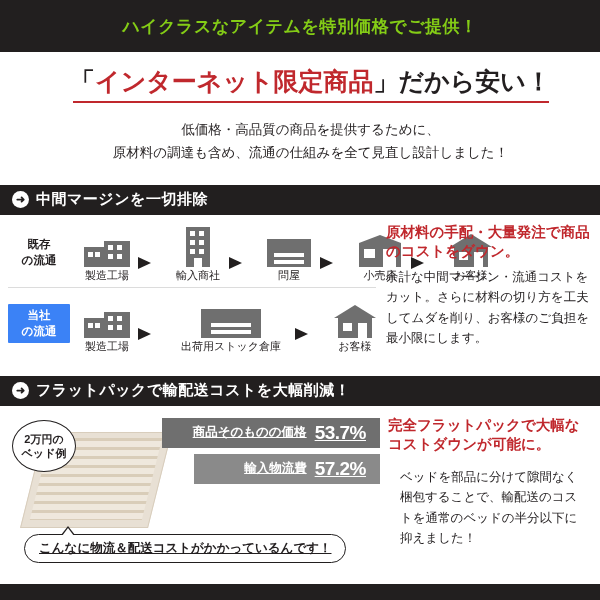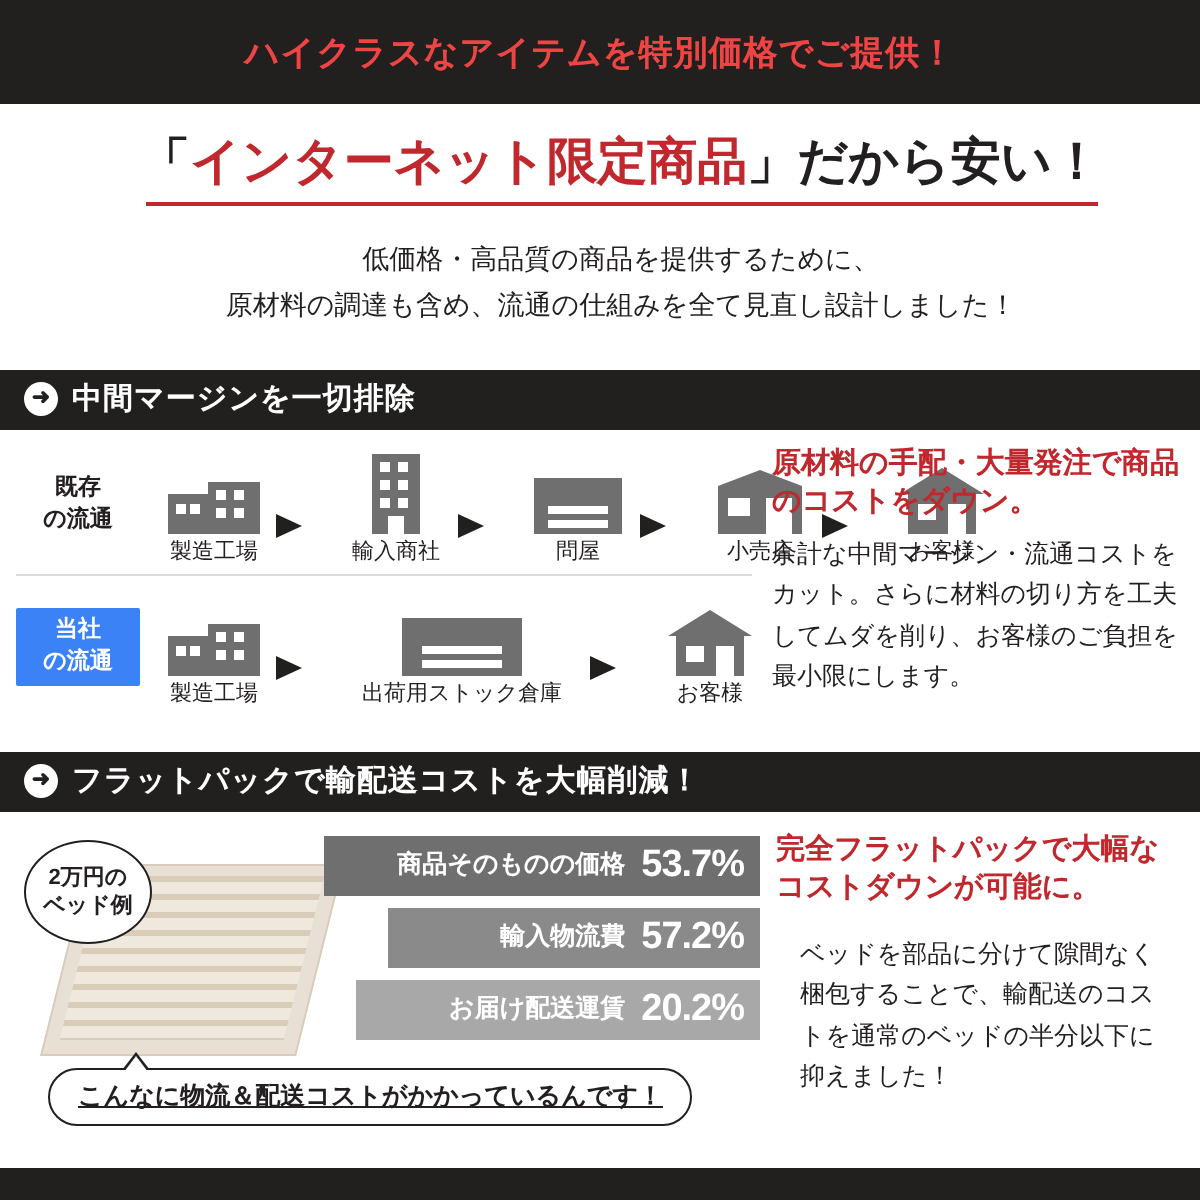"ハイクラスなアイテムを特別価格でご提供！" .header { color: #ef4444 -> #84cc16 }
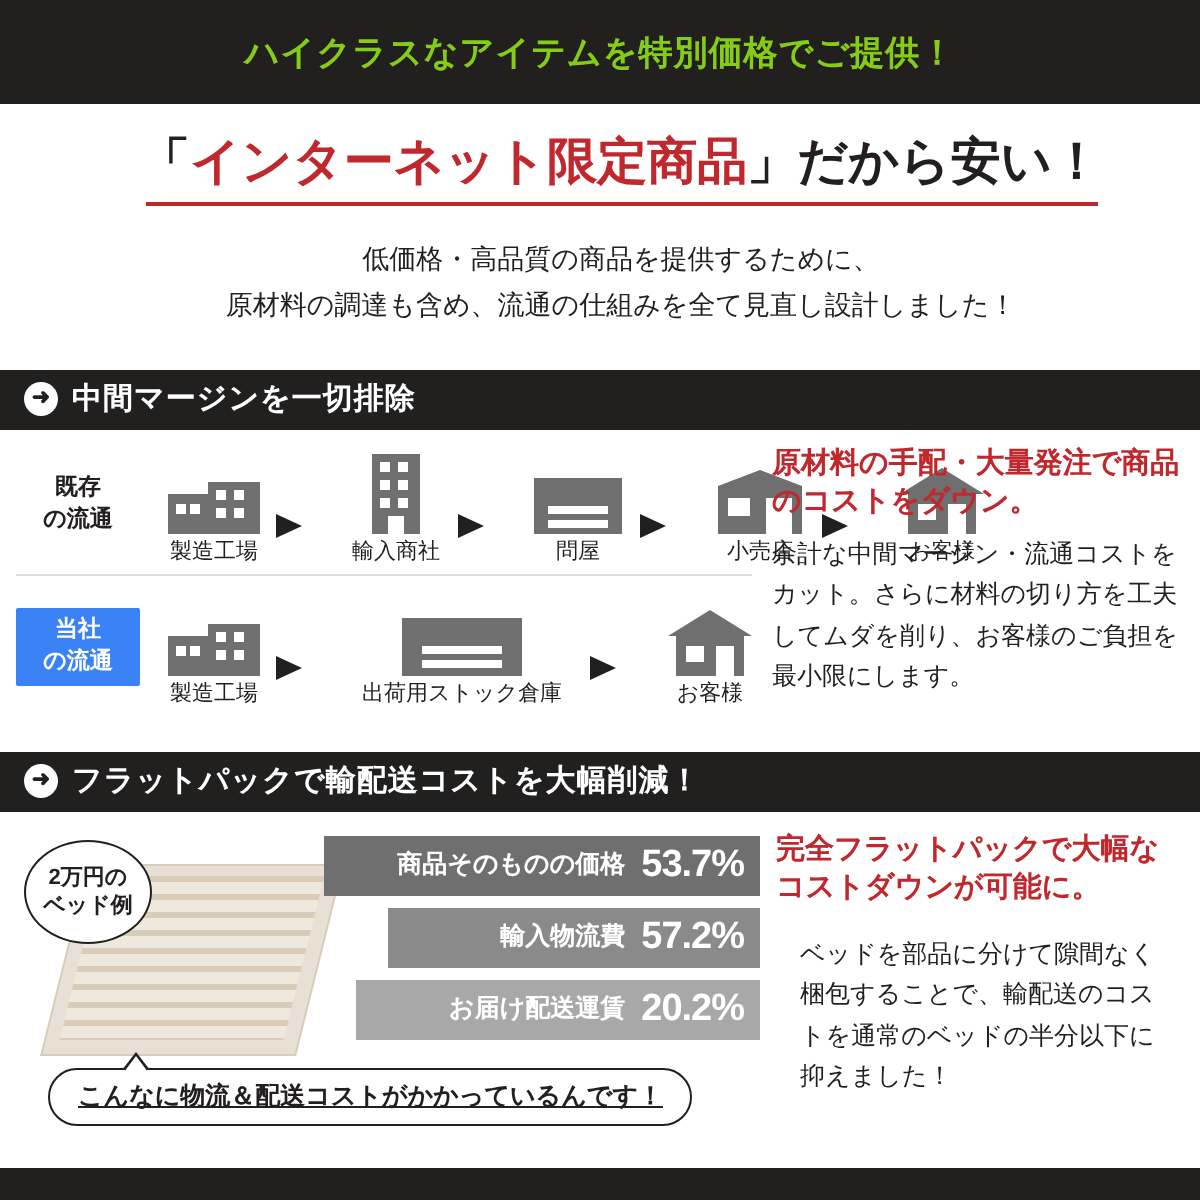"商品そのものの価格" .bar { padding-right: 8px -> 14px; text-decoration: none -> underline }
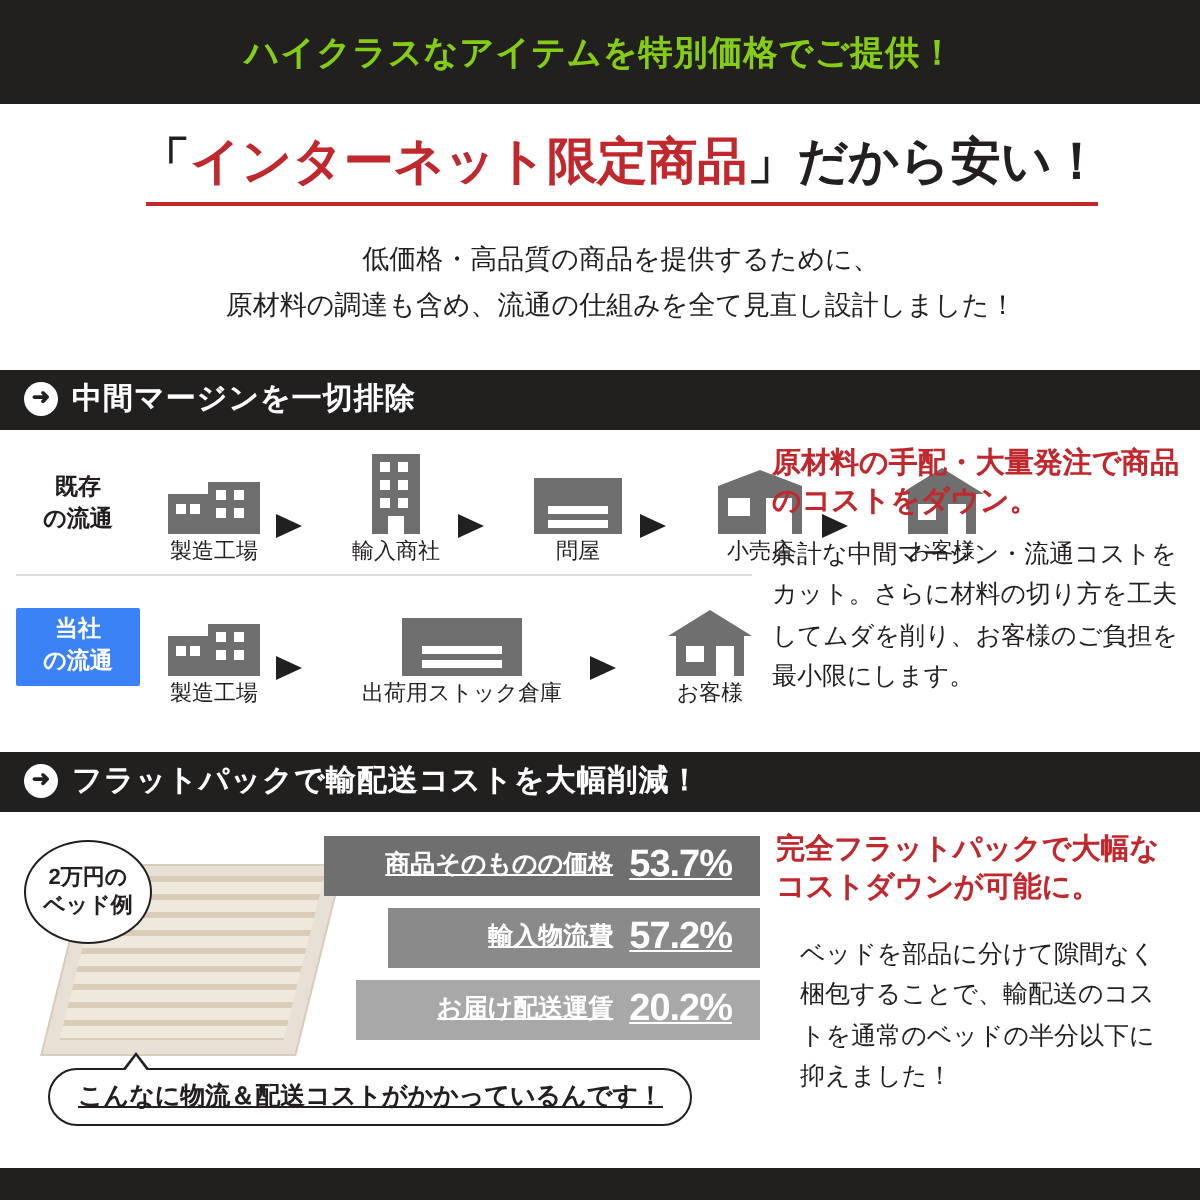"お届け配送運賃" div.bar { html: <div> <span>お届け配送運賃</span> <span>20.2%</span> </div> -> none }
